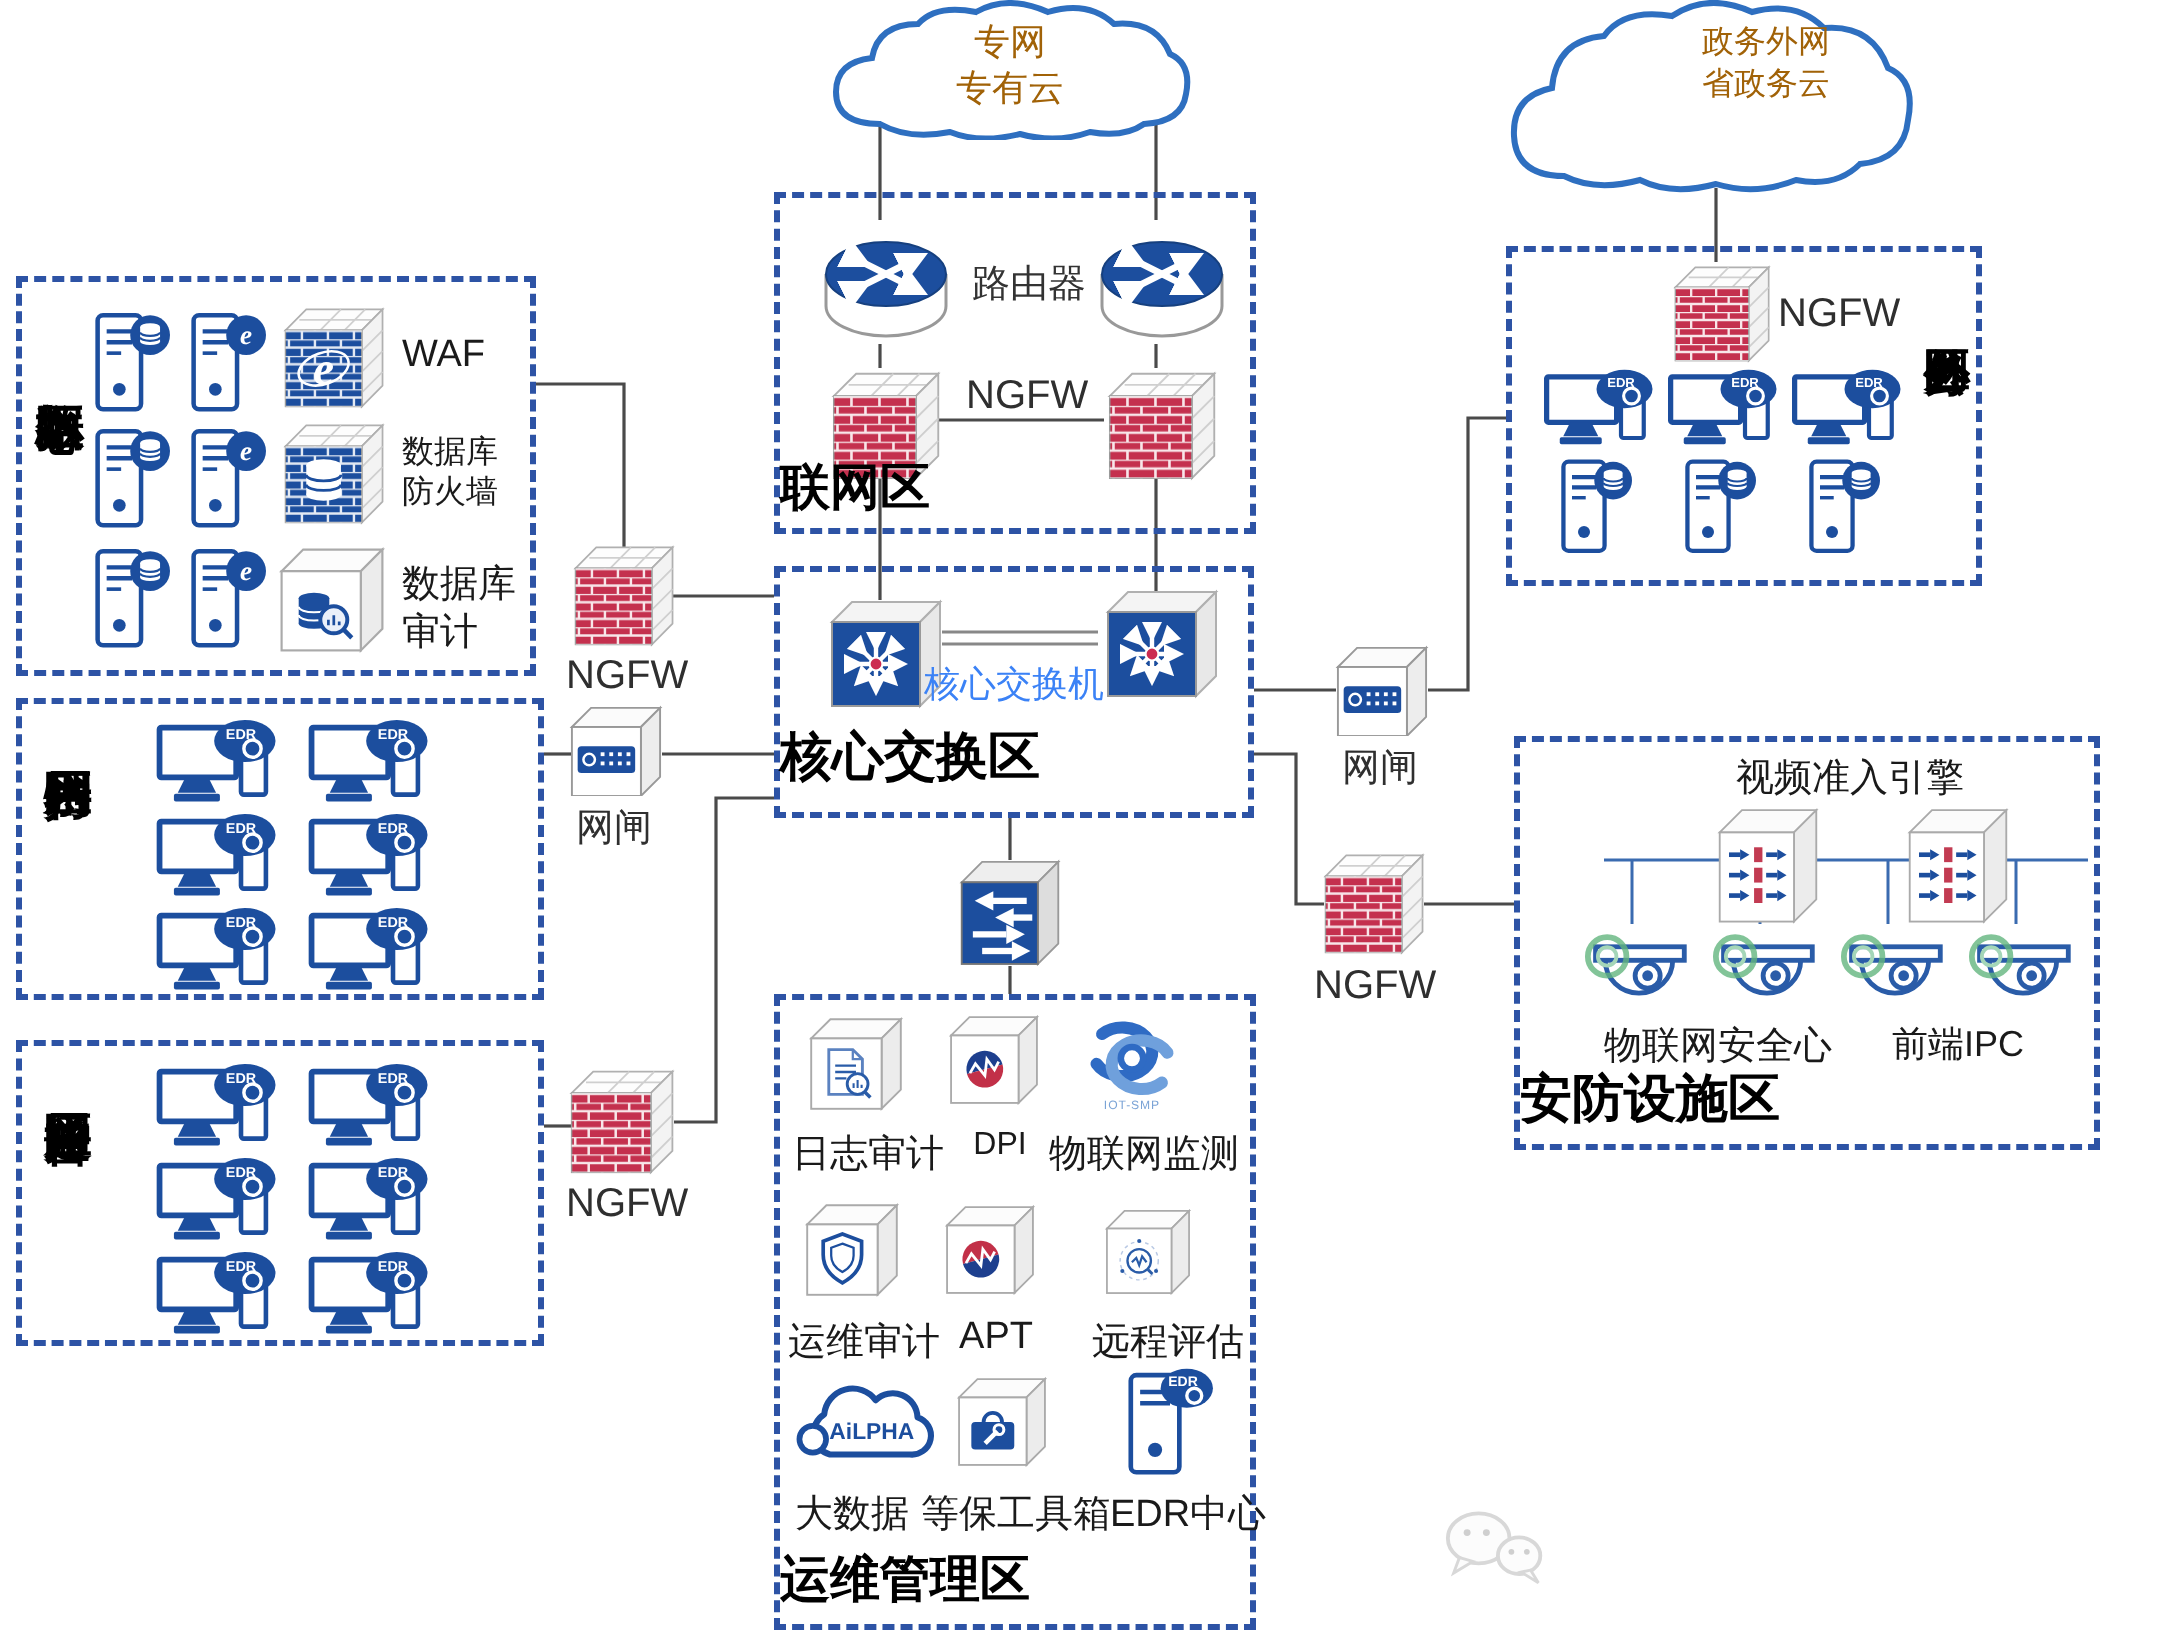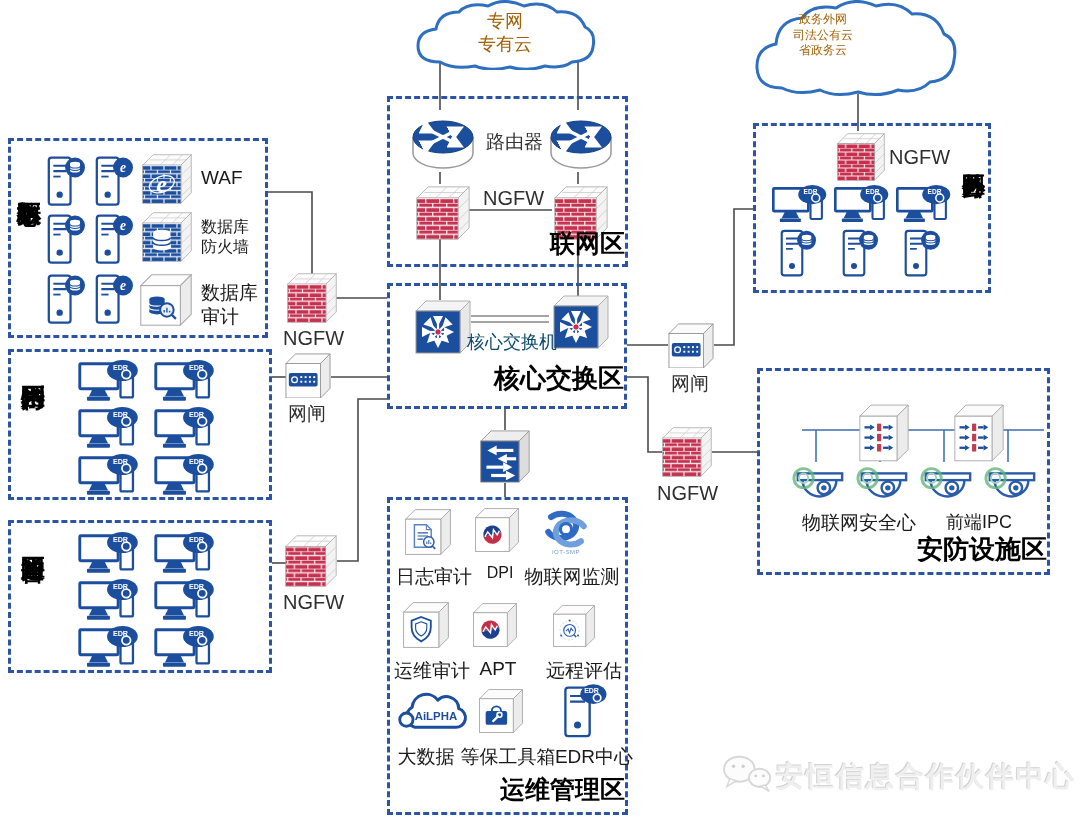"政务外网" div.cloudtxt { font-size: 12px -> 16px; left: 736px -> 796px }
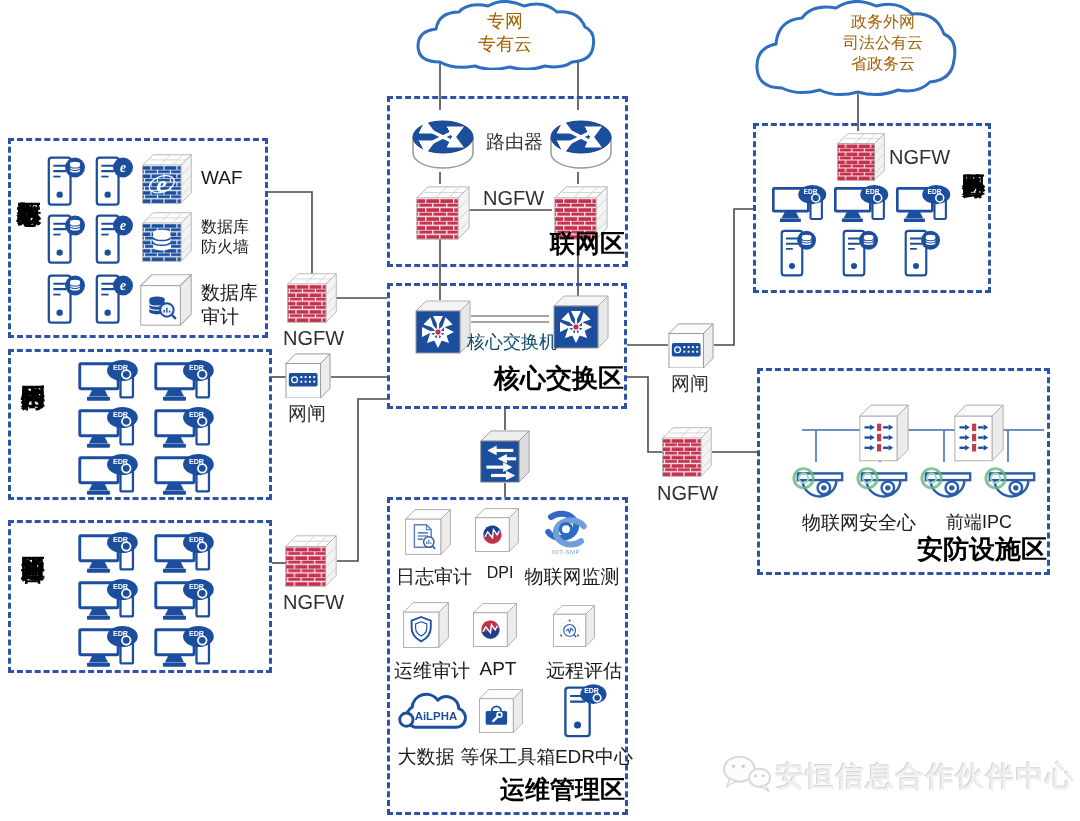"司法公有云" div { html: <div>司法公有云</div> -> none }
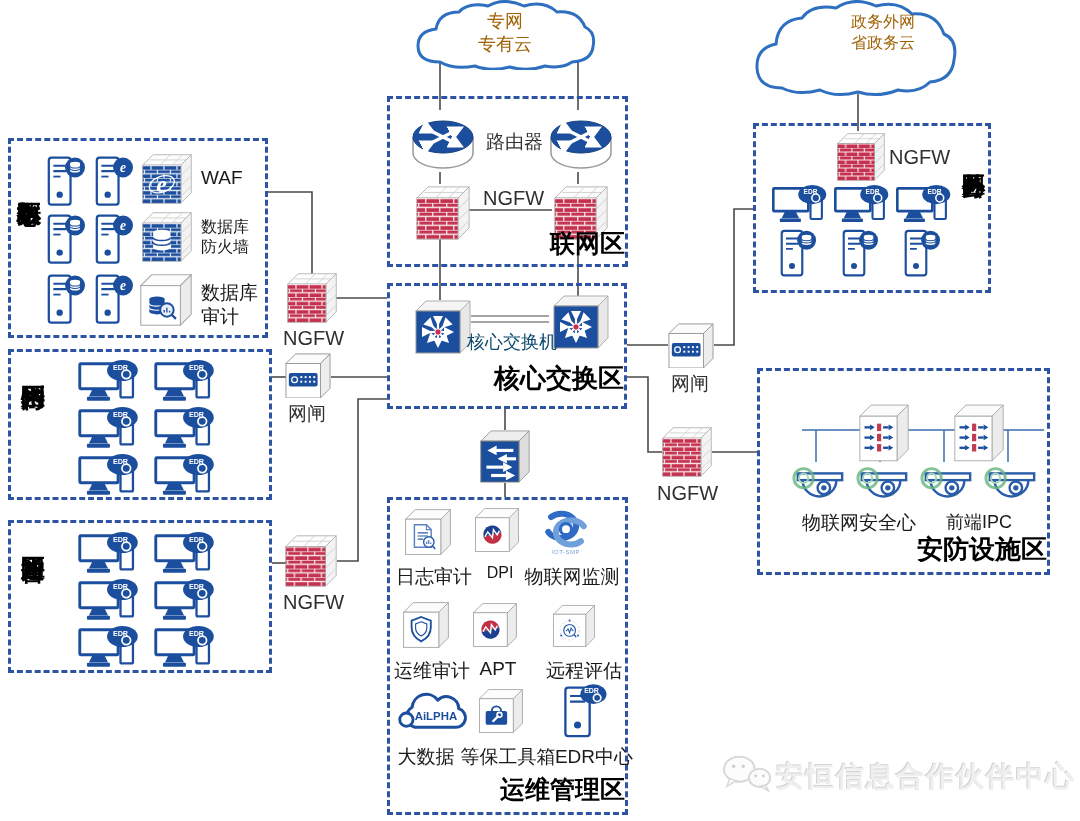"联网区" .ztitle { text-align: right -> left }
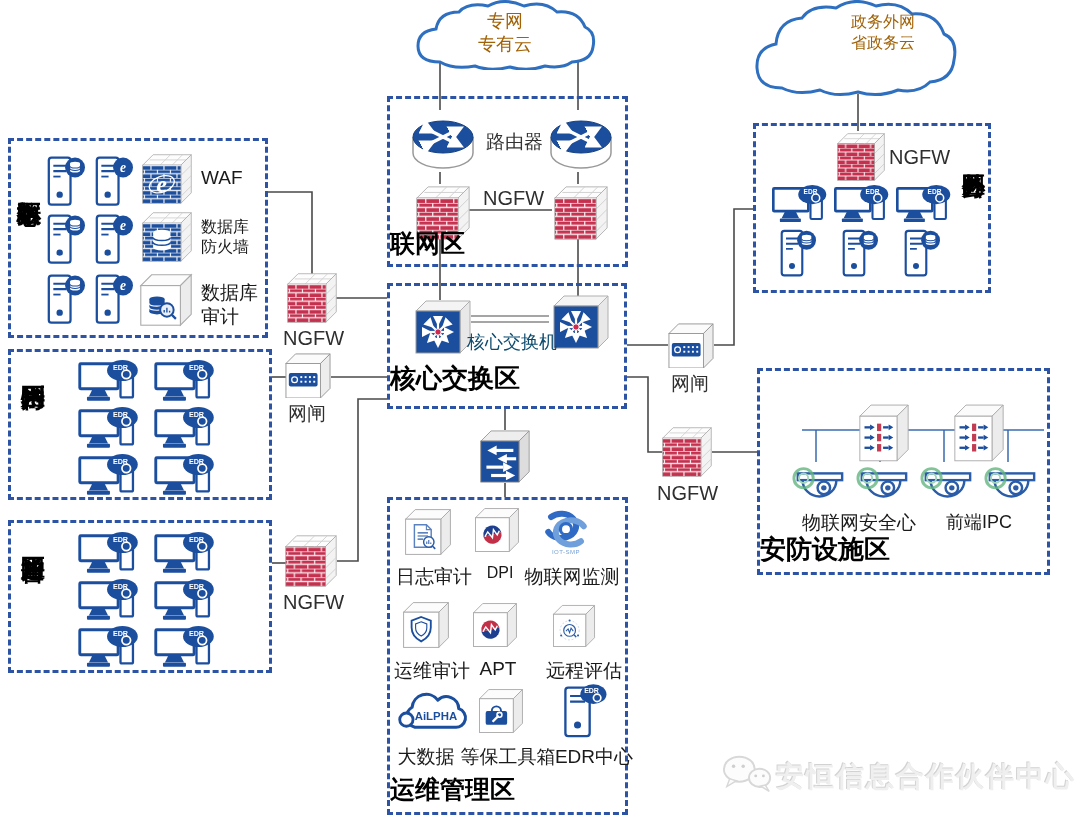"核心交换机" div.lbl { color: #0c4a6e -> #3b82f6; text-align: center -> left }
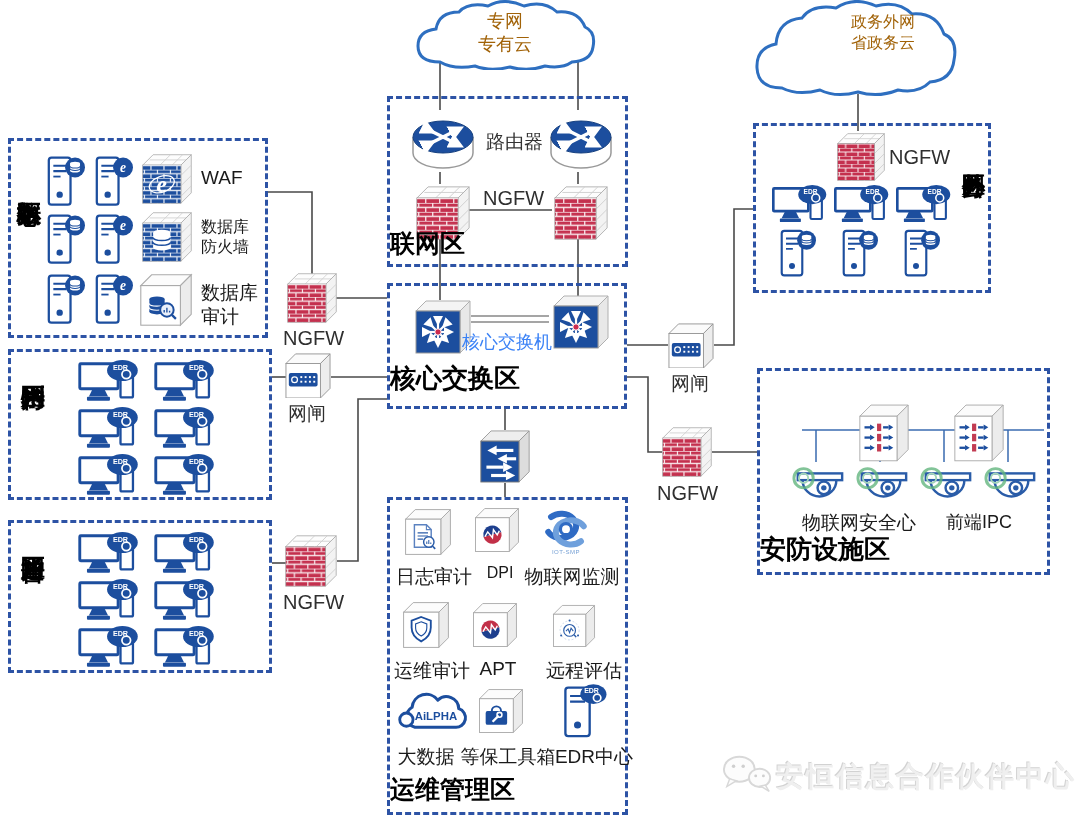"视频准入引擎" div.lbl { html: none -> <div>视频准入引擎</div> }
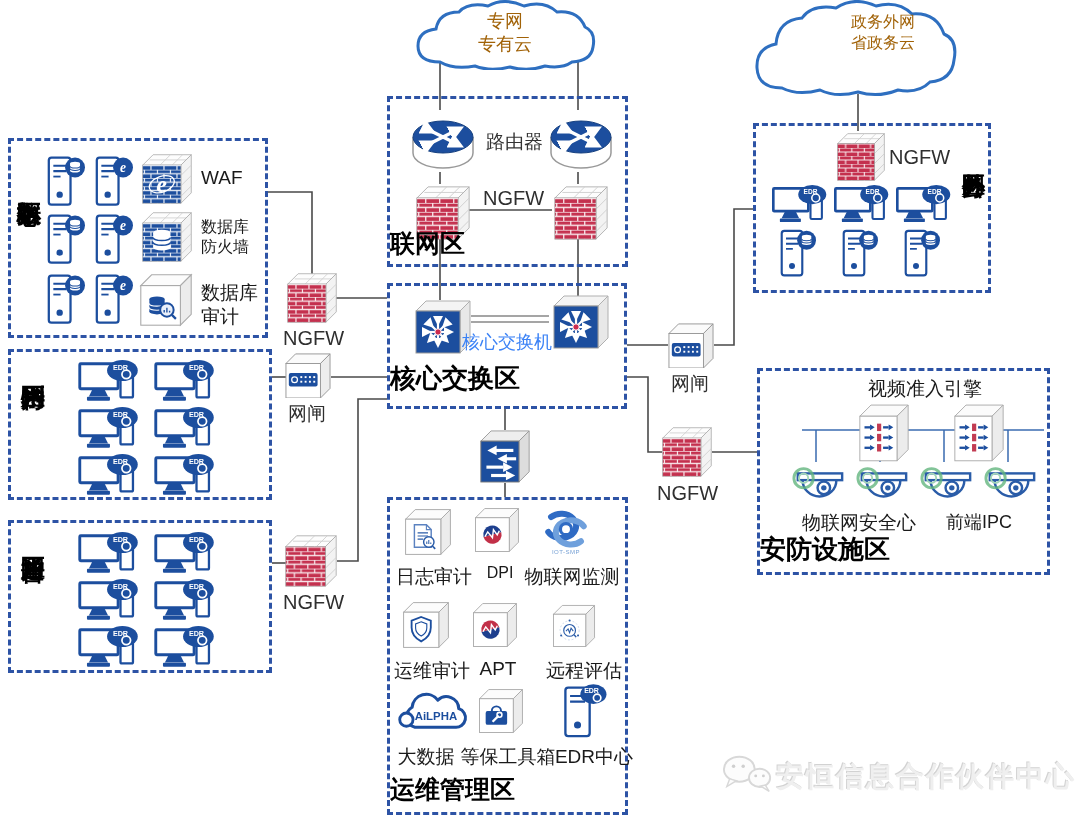"安恒信息合作伙伴中心" div.wm-text { html: <div>安恒信息合作伙伴中心</div> -> none }
